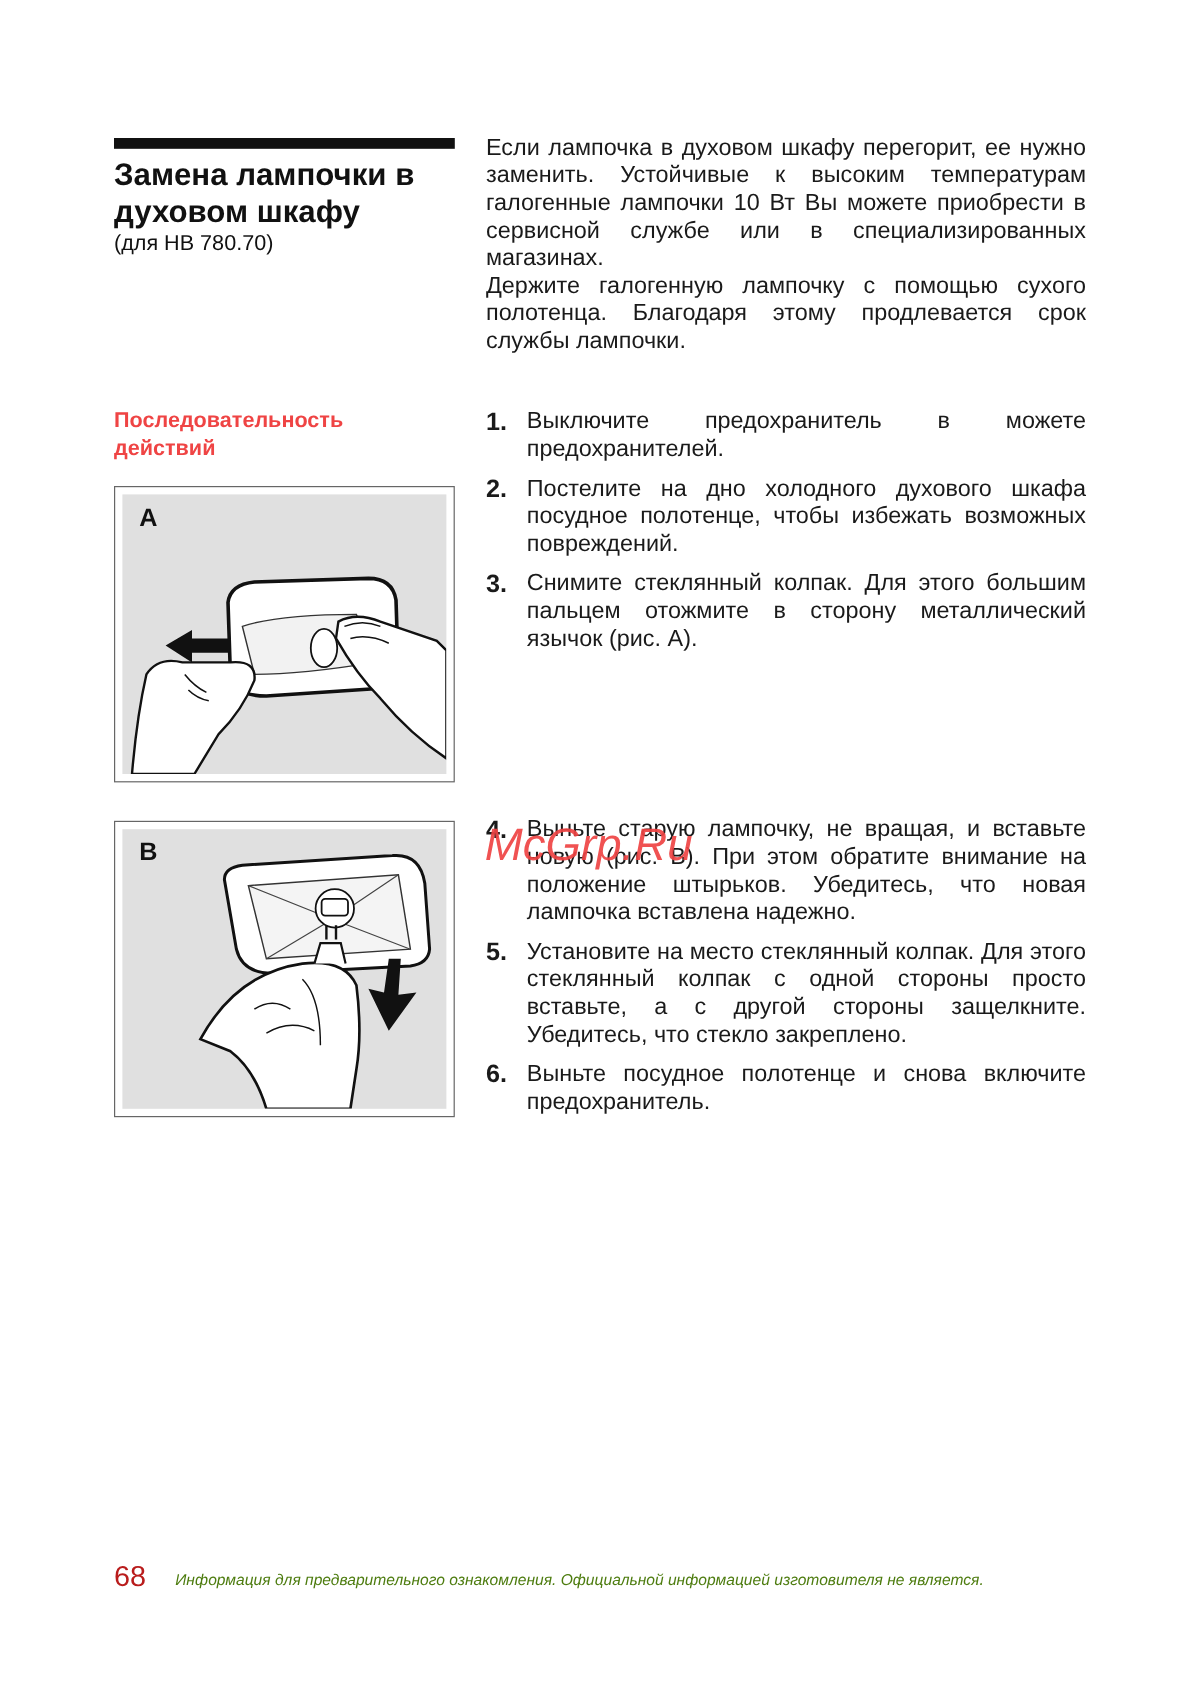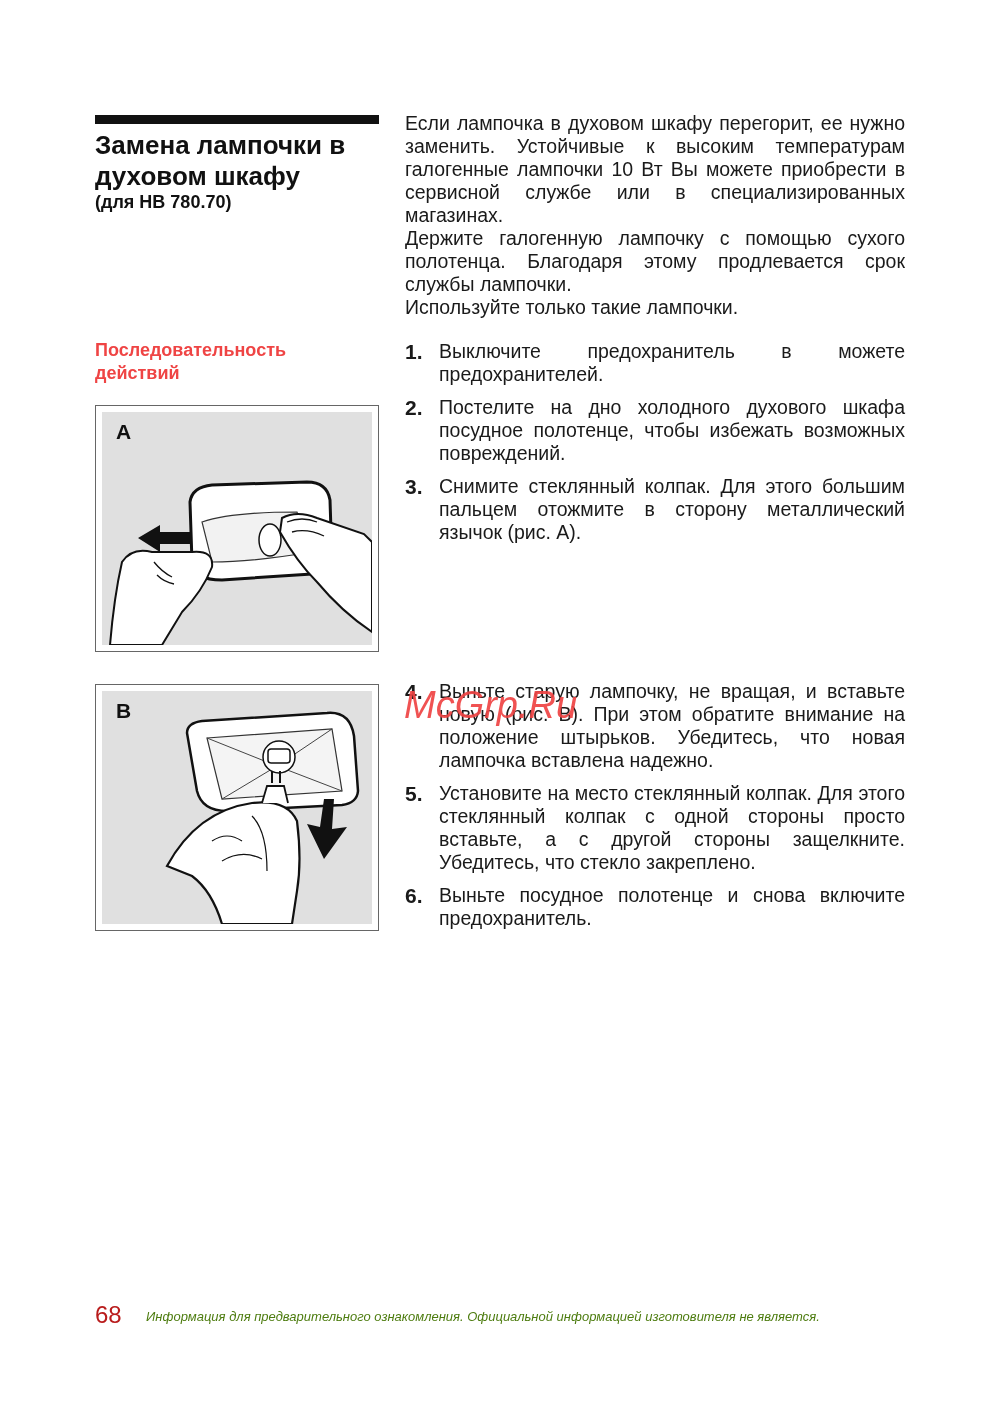"(для НВ 780.70)" .subtitle { font-weight: bold -> normal }
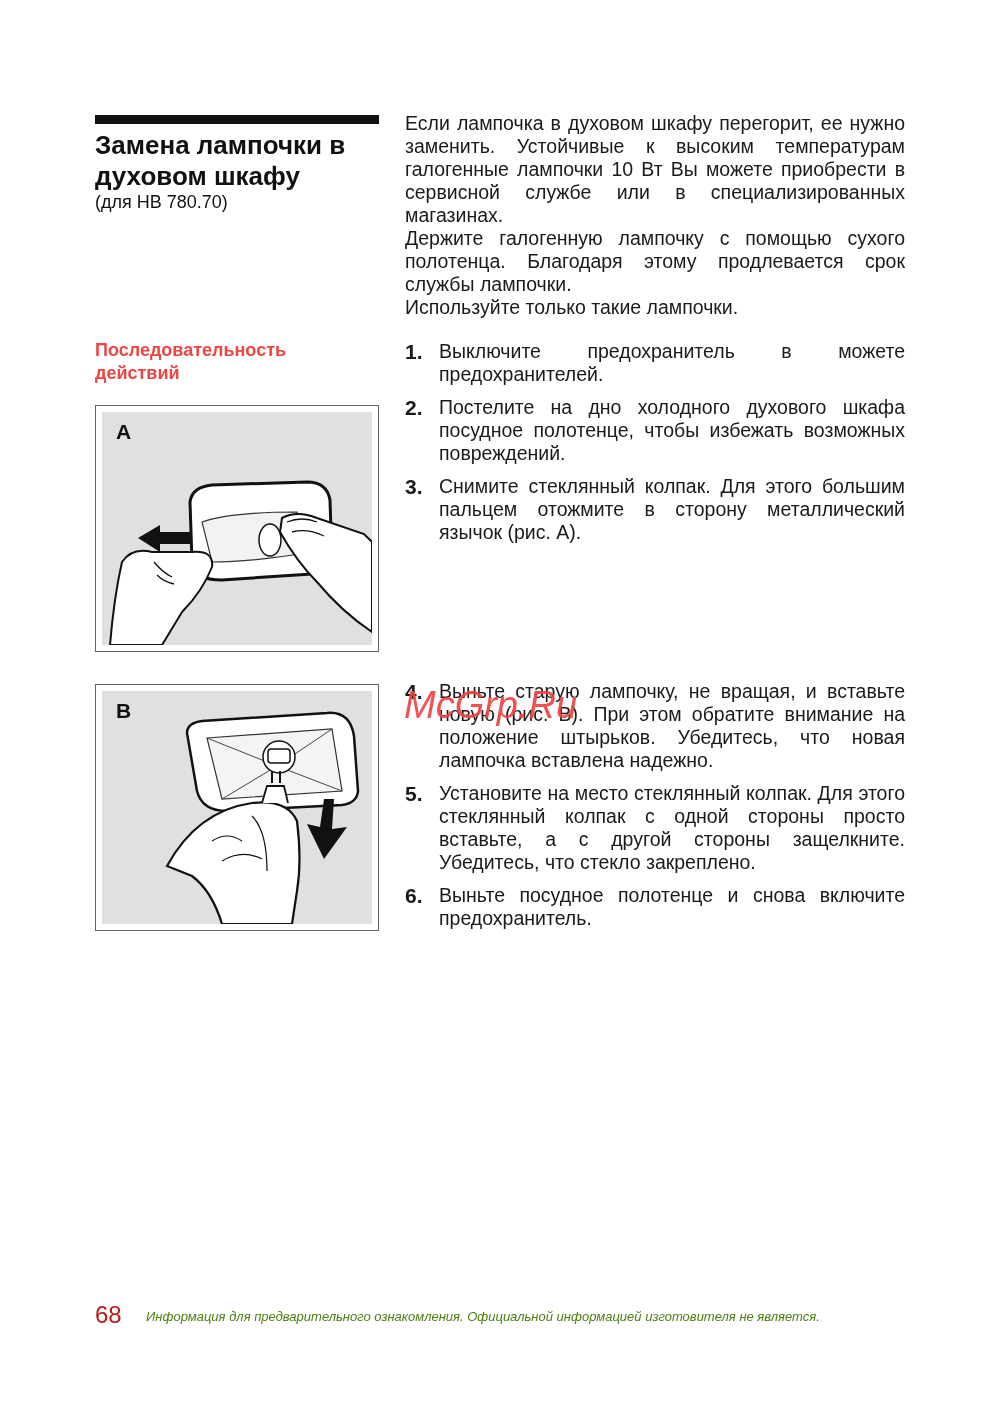"Используйте только такие лампочки." p { html: <p>Используйте только такие лампочки.</p> -> none }
